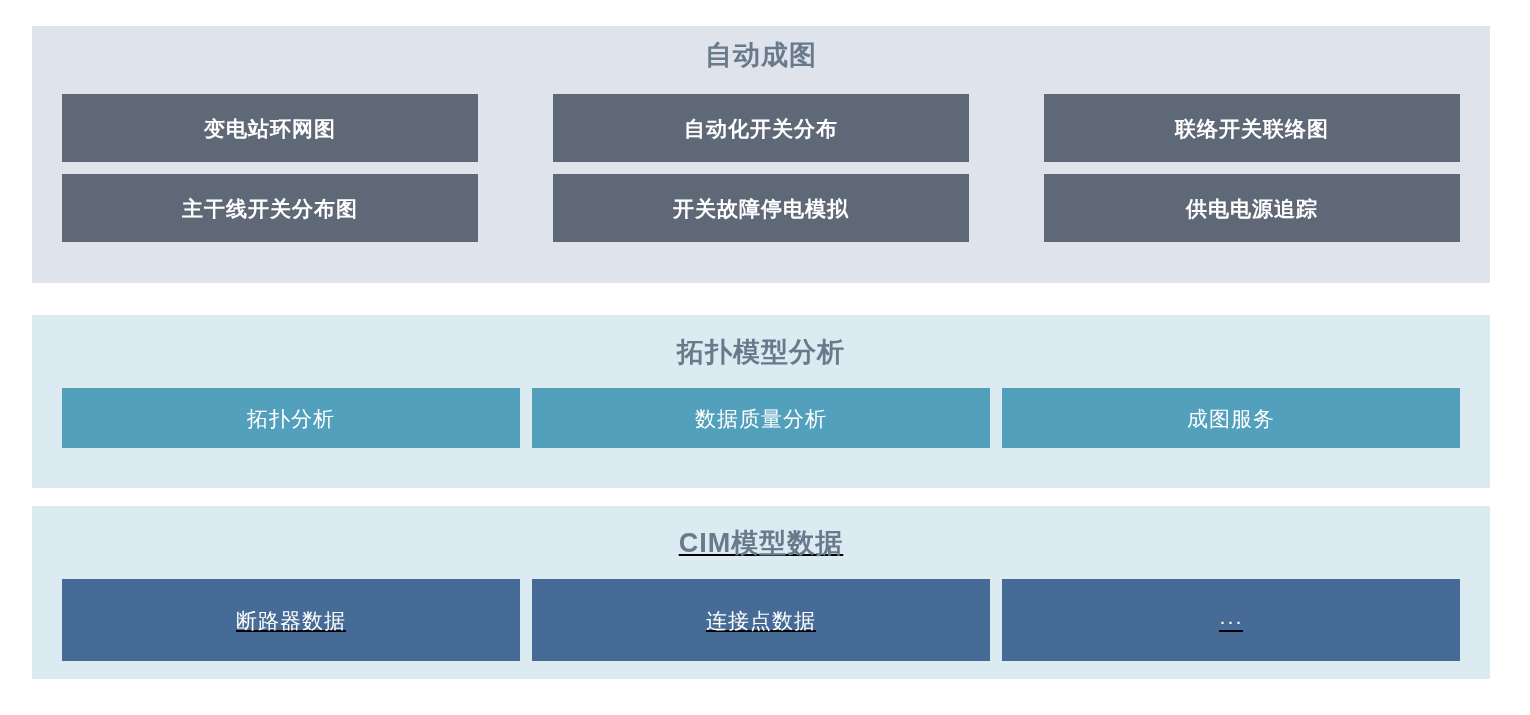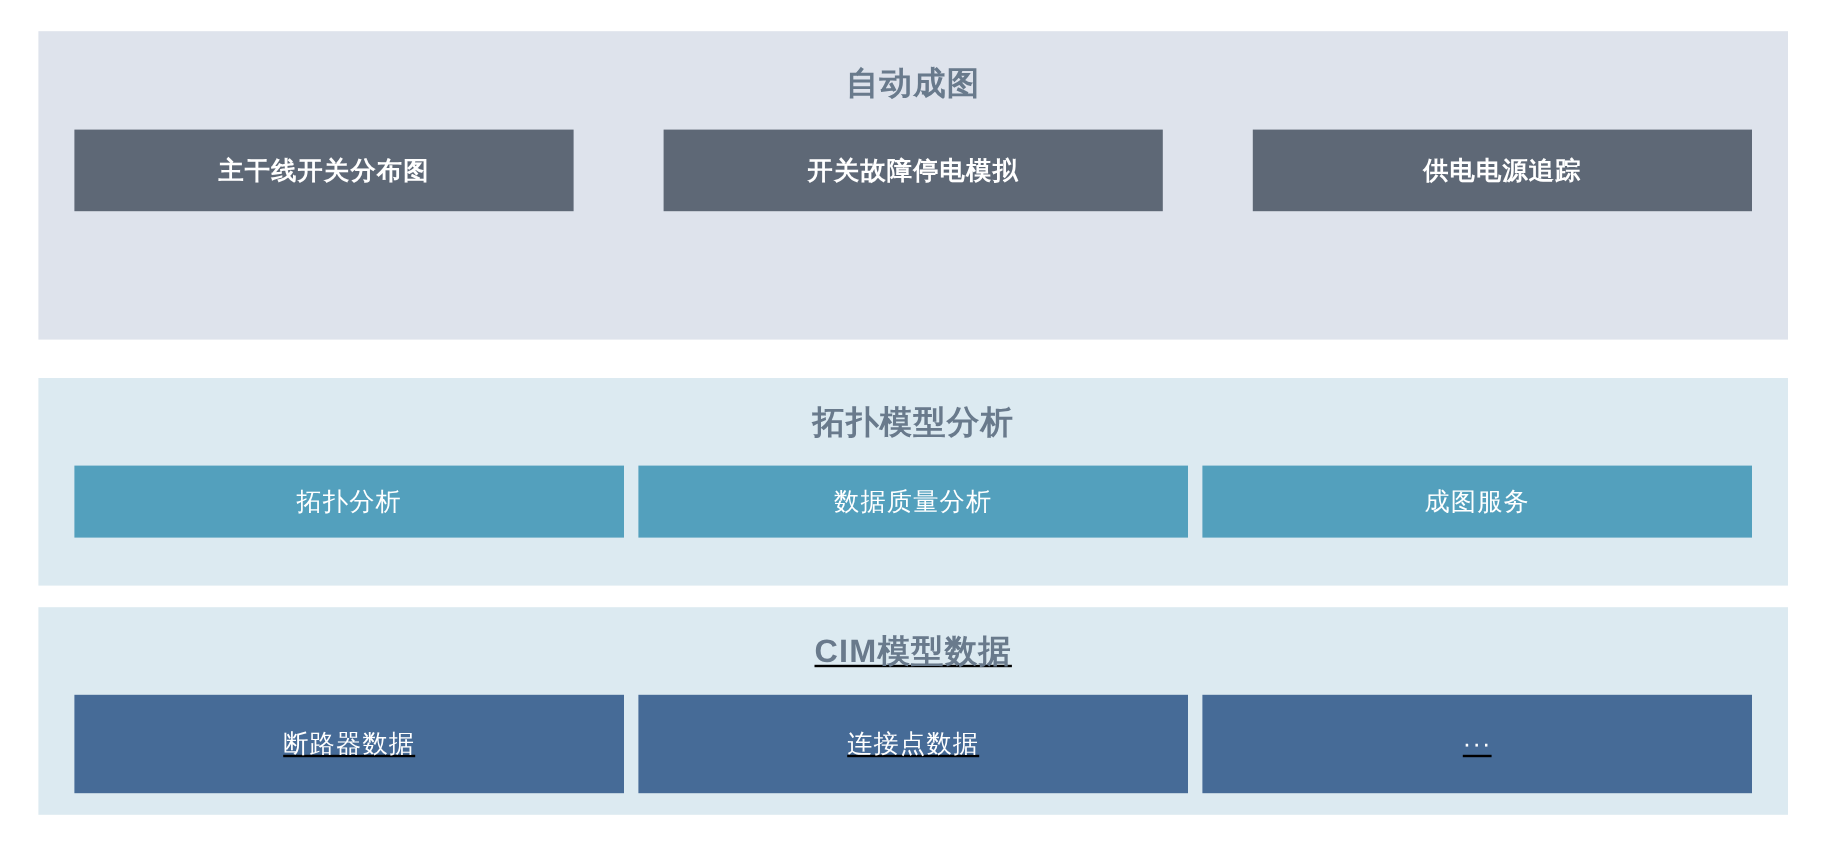"自动成图" .panel-auto .panel-title { padding-top: 30px -> 16px }
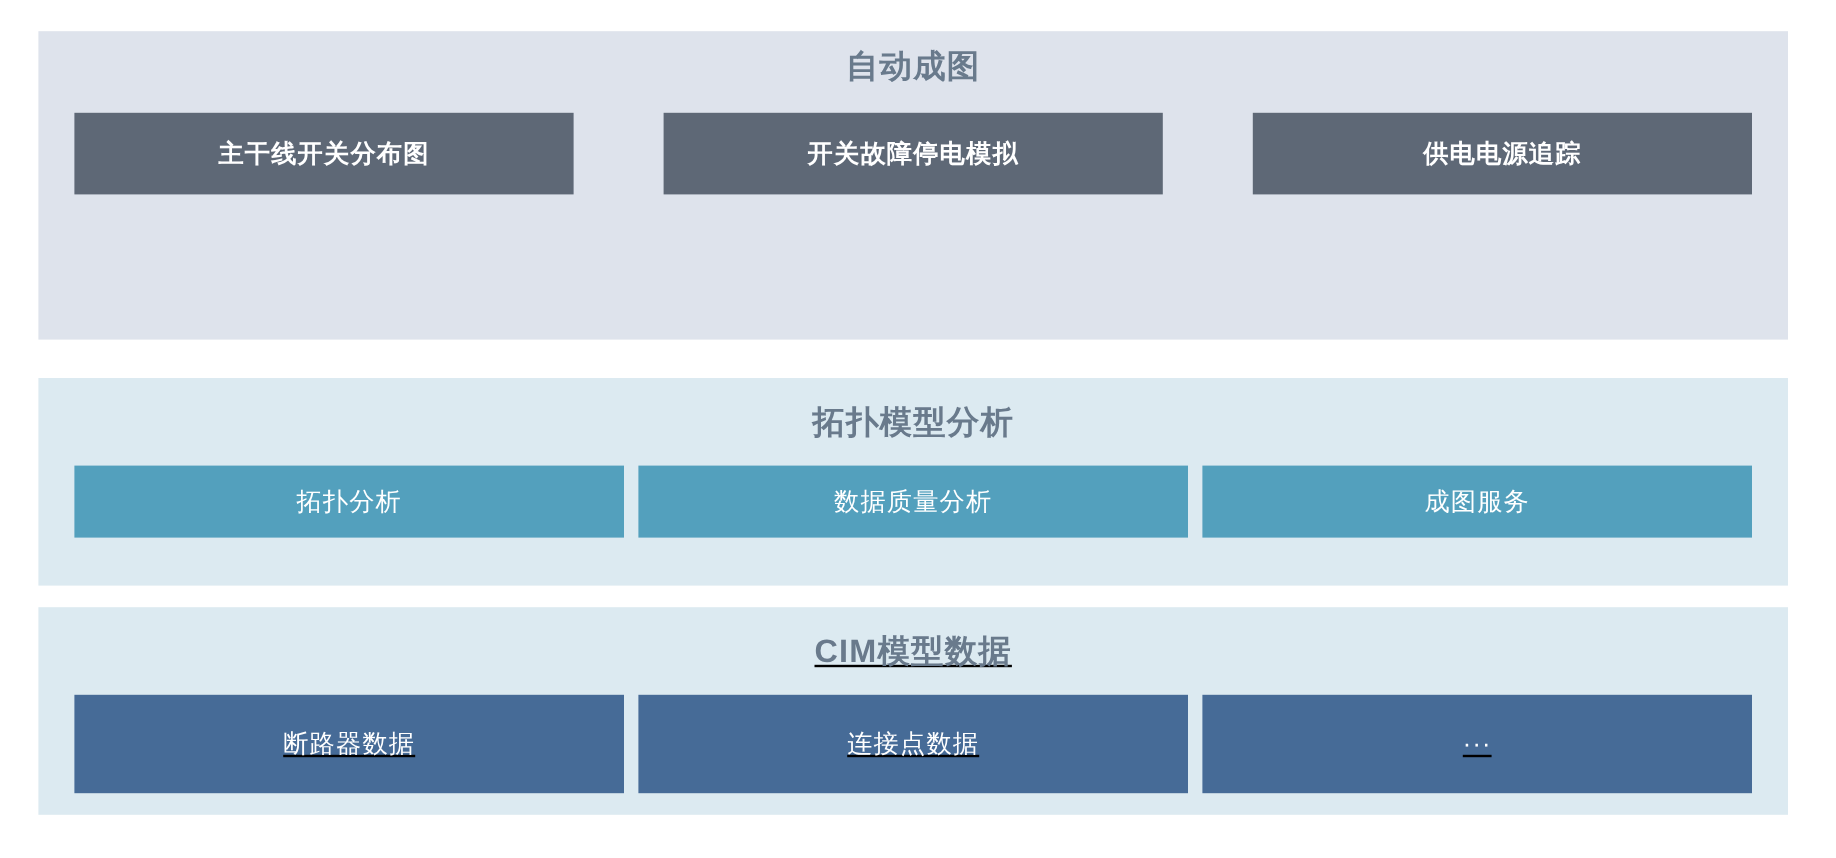"变电站环网图" div.row { html: none -> <div> <div> <span>变电站环网图</span> </div> <div> <span>自动化开关分布</span> </div> <div> <span>联络开关联络图</span> </div> </div> }
